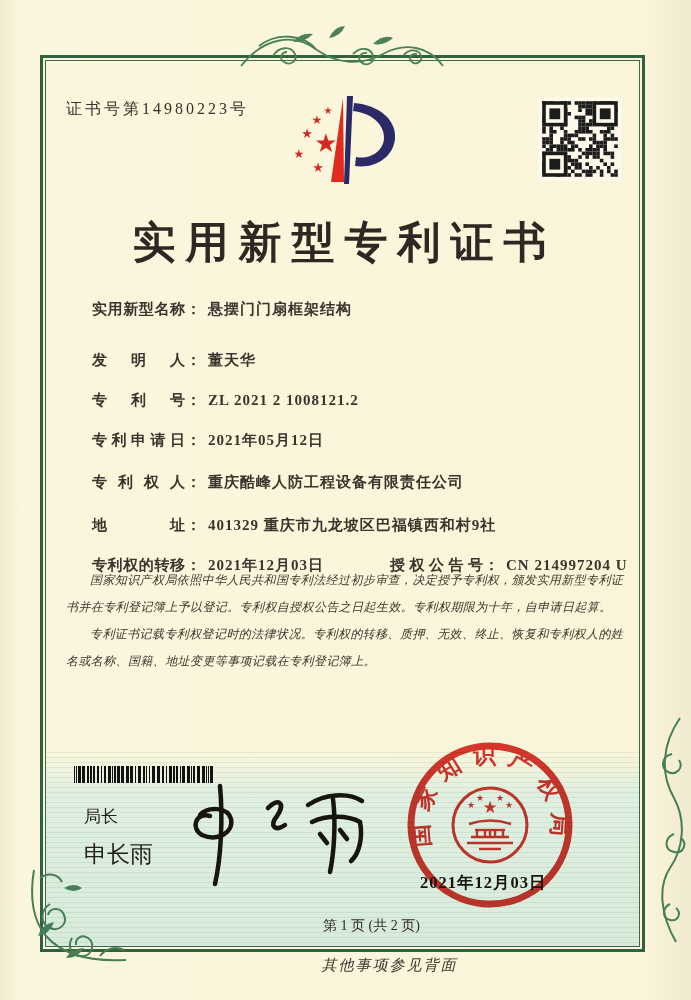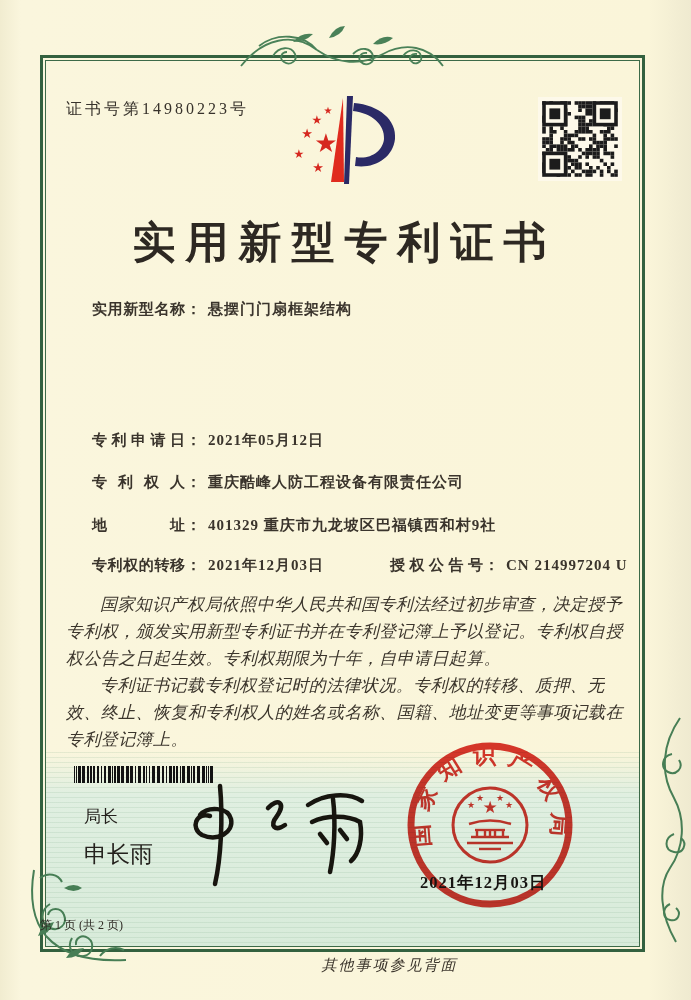"发明人： 董天华" div.field-row { html: none -> <div> <span>发明人</span><span>：</span><span>董天华</span> </div> }
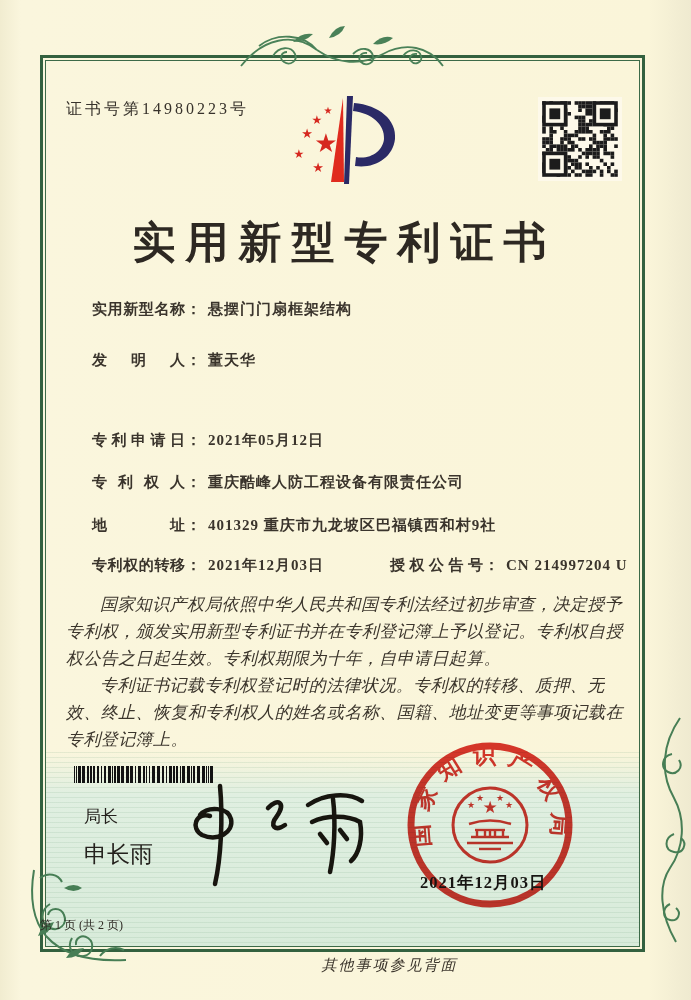"专利号： ZL 2021 2 1008121.2" div.field-row { html: none -> <div> <span>专利号</span><span>：</span><span>ZL 2021 2 1008121.2</span> </div> }
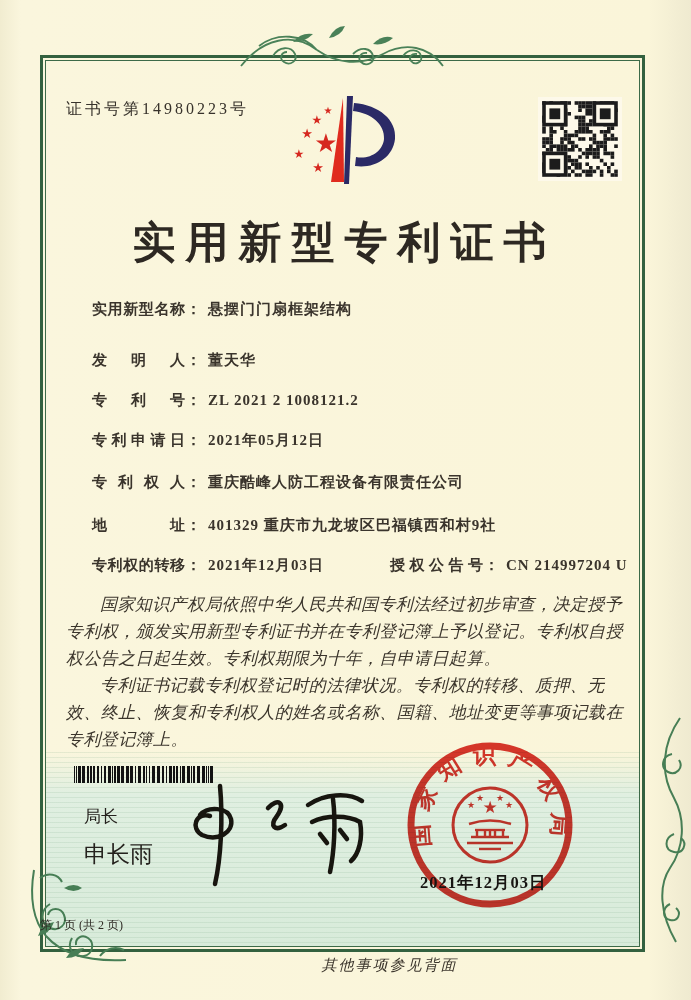"国家知识产权局依照中华人民共和国专利法经过初步审查，决定授予专利权，颁发实用新型" .bodytext { font-size: 17px -> 12px; top: 591px -> 567px }
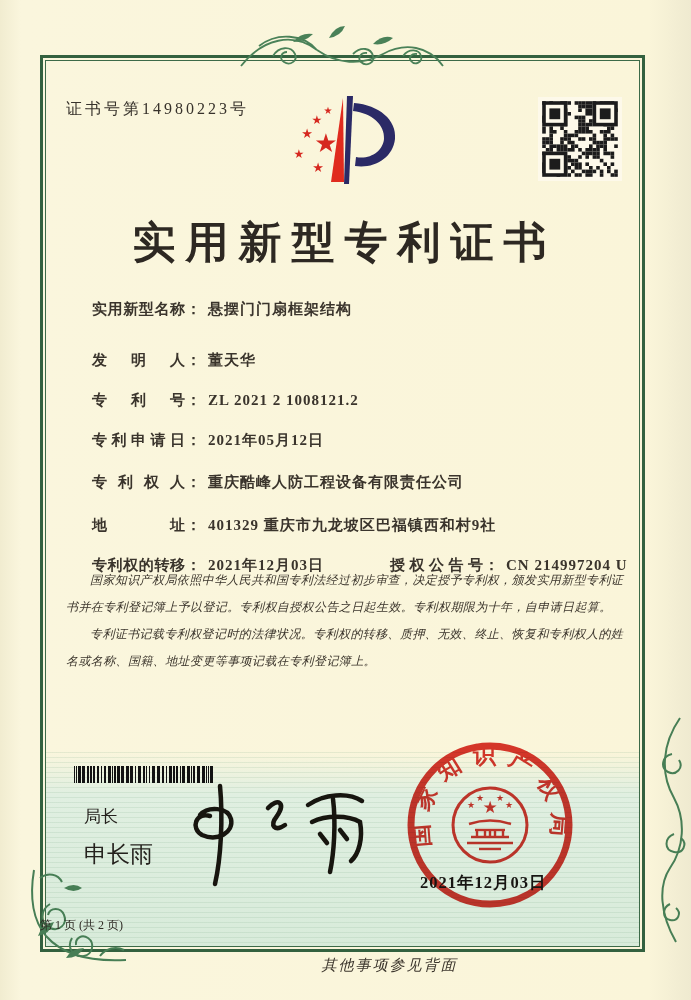"第 1 页 (共 2" .page-num { font-size: 12px -> 14px; padding-left: none -> 32px; text-align: none -> center }
